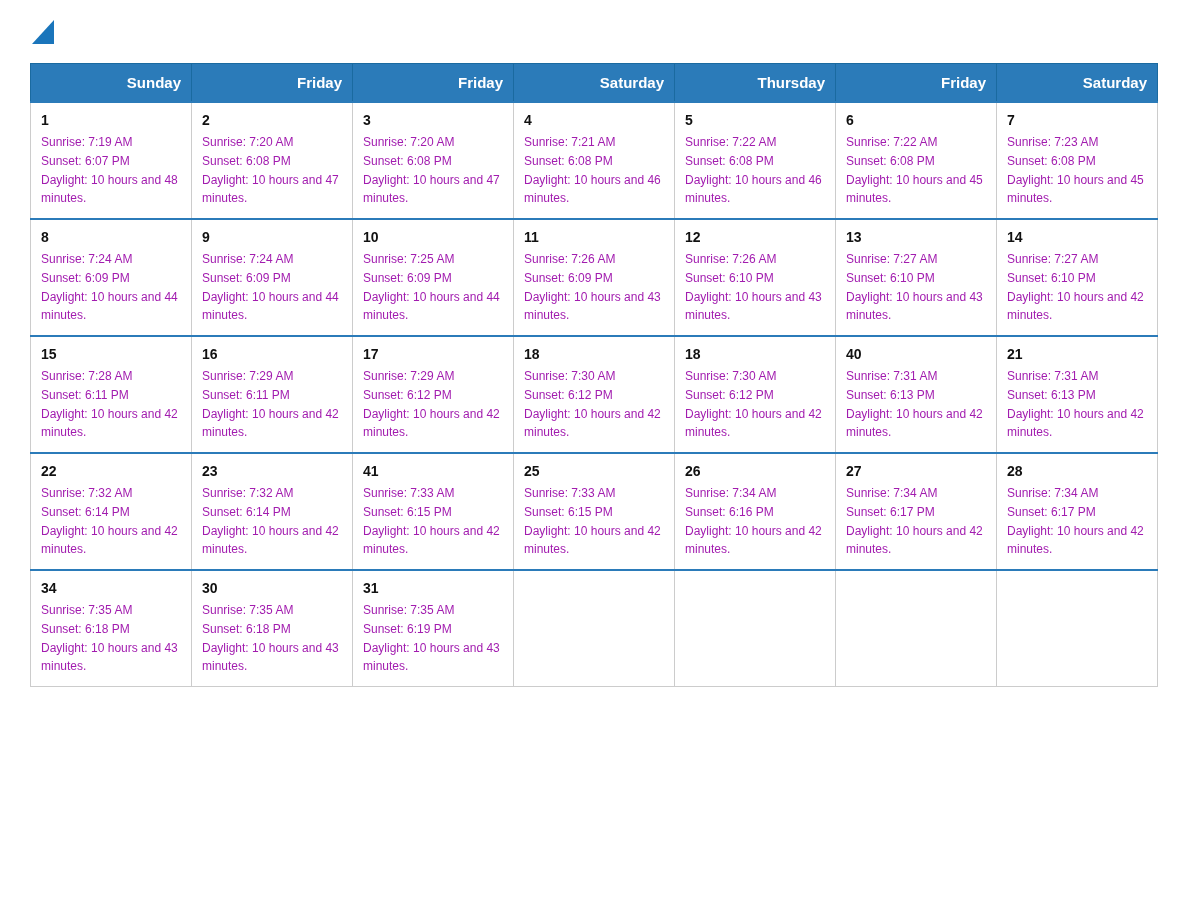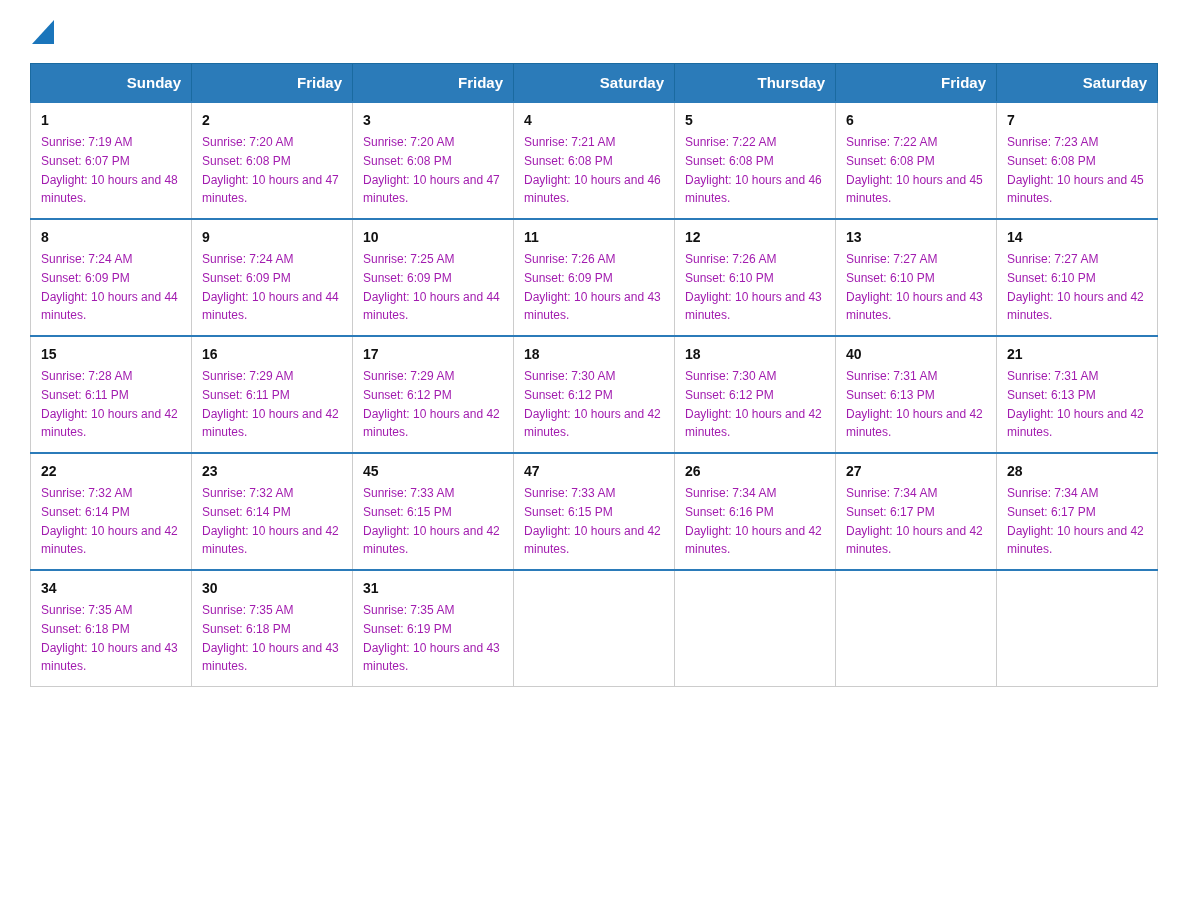"45" span.day-number { text: 45 -> 41 }
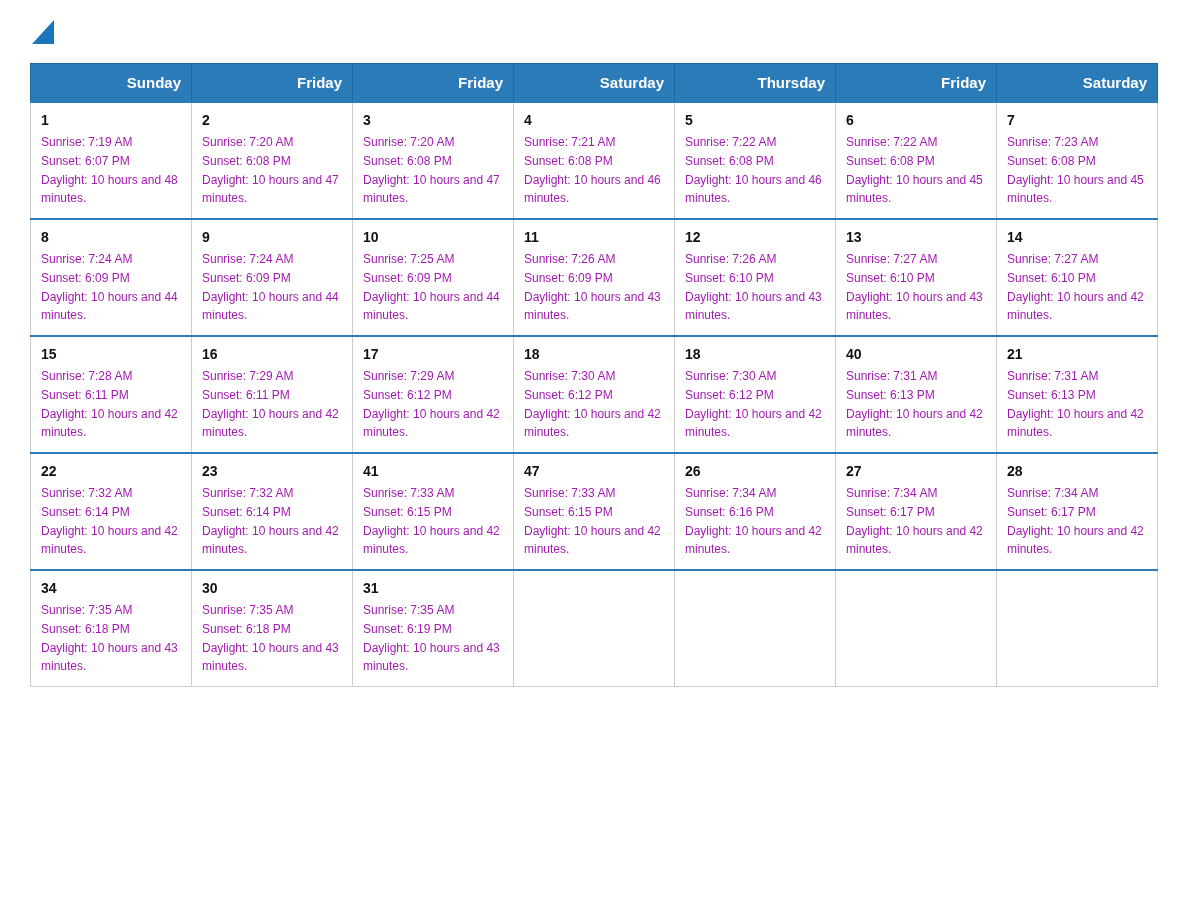"47" span.day-number { text: 47 -> 25 }
